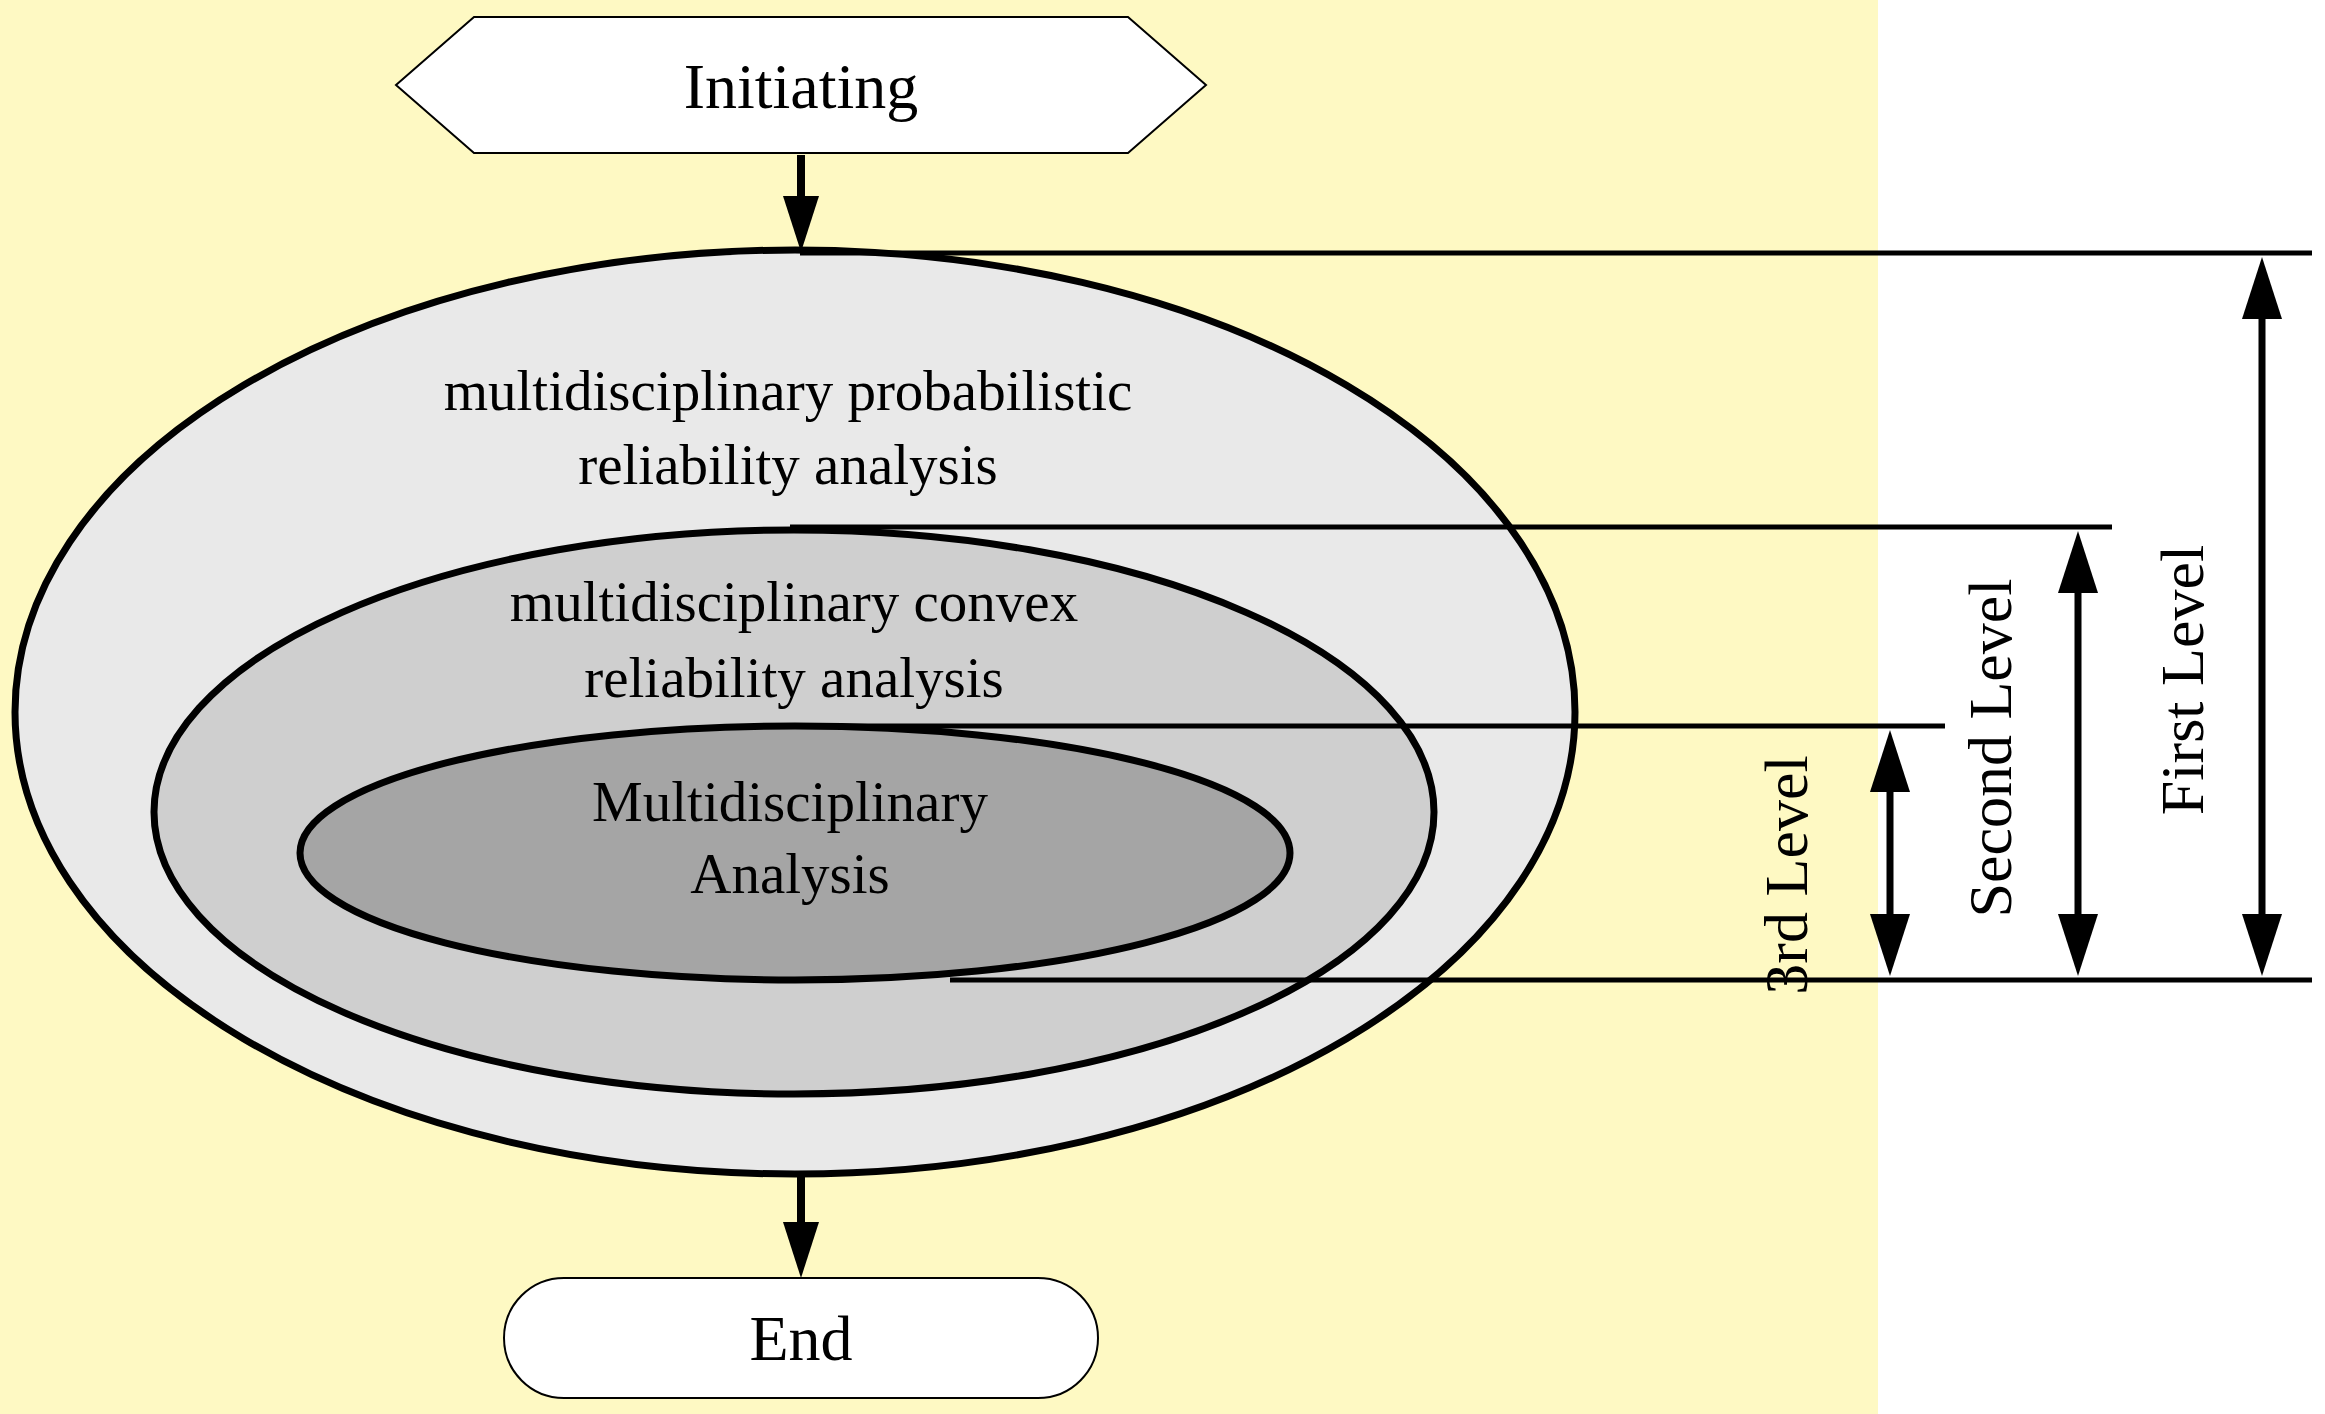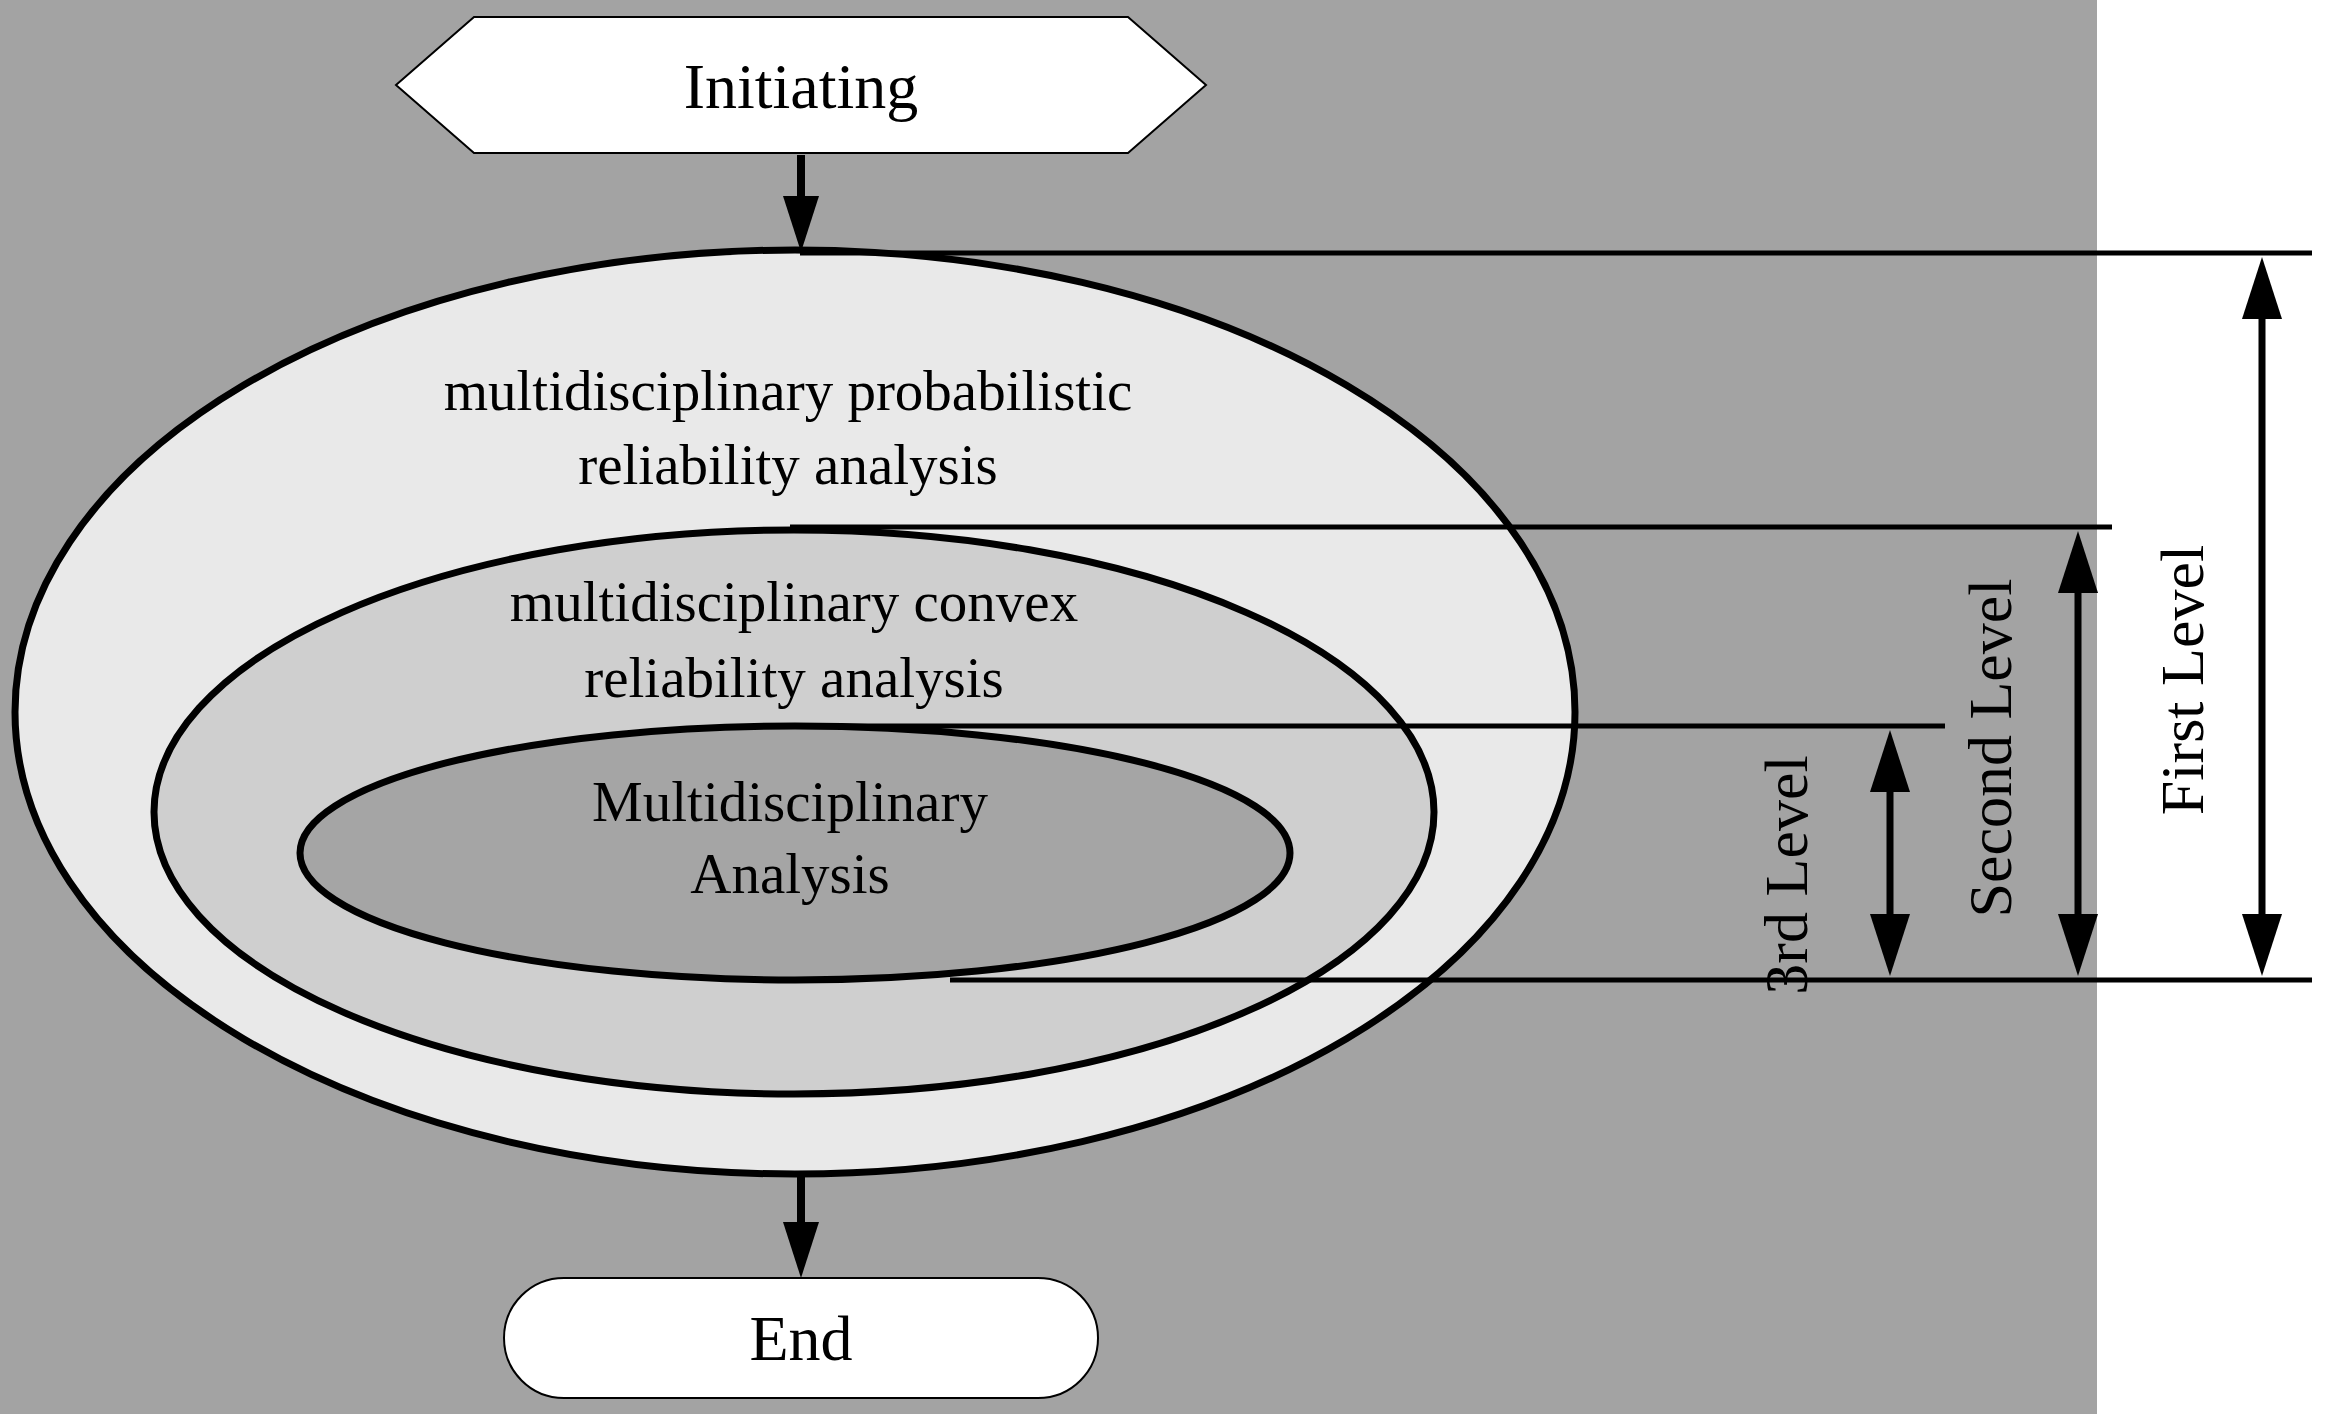"Initiating" .stage { background: #a3a3a3 -> #fef9c3; width: 2097px -> 1878px }
